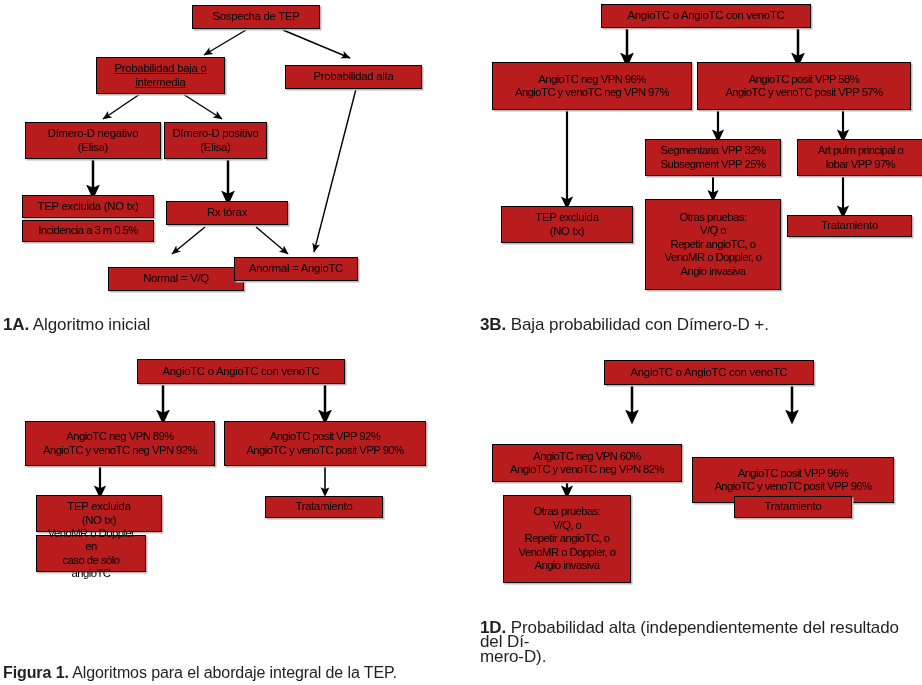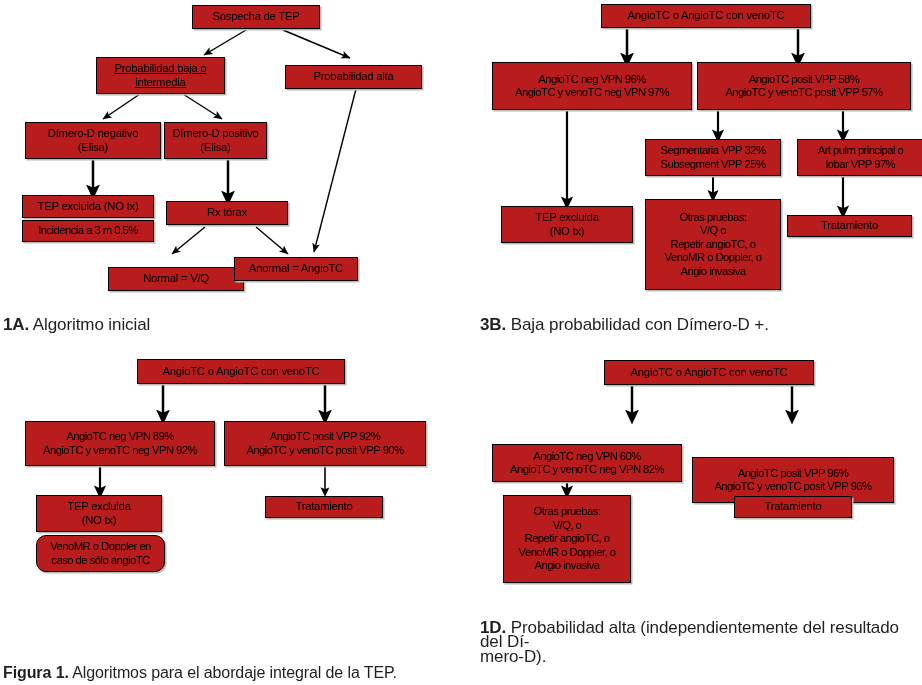"VenoMR o Doppler en" div.node { border-radius: 10px -> none; width: 129px -> 110px }
